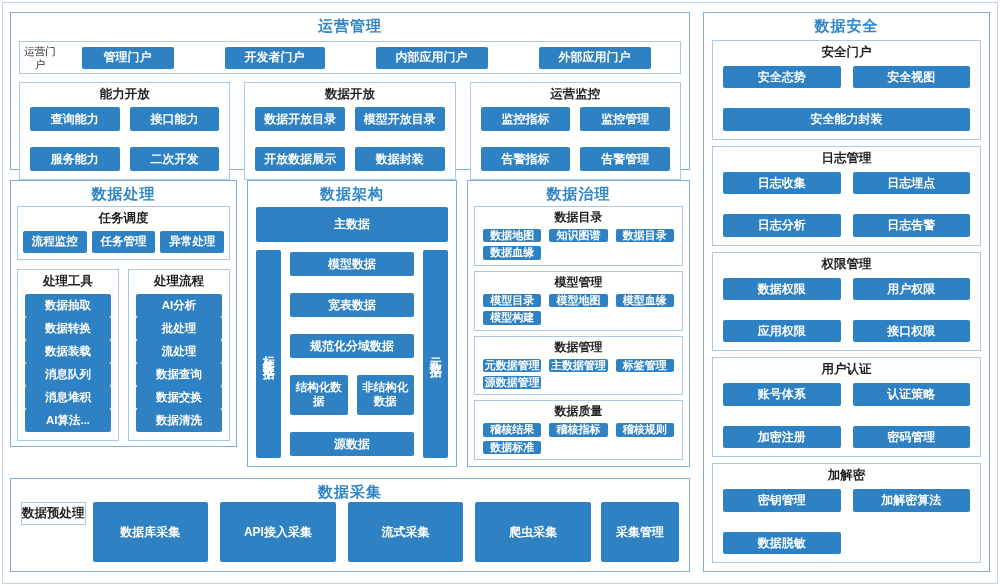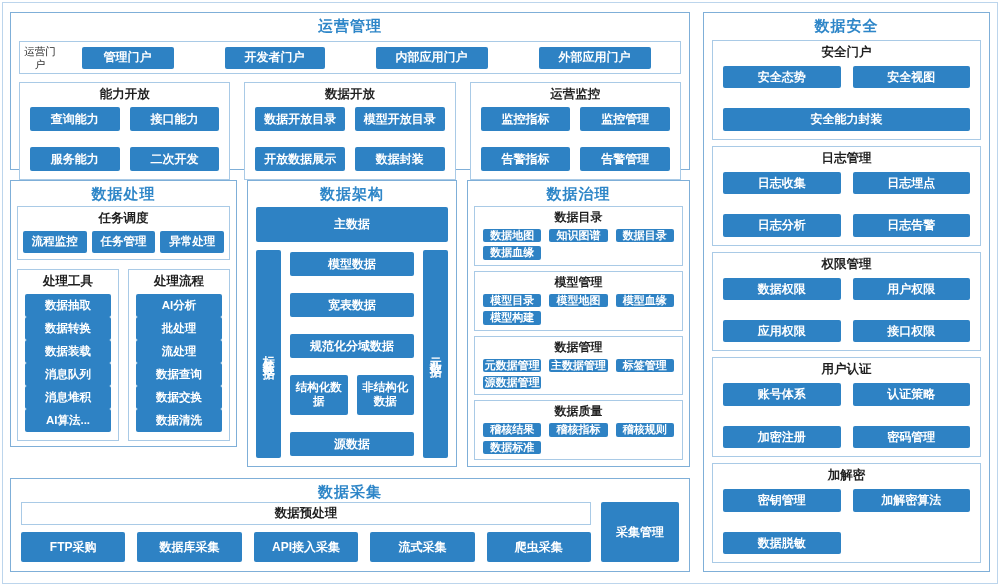"数据预处理" .coll-left { flex-direction: column -> row }
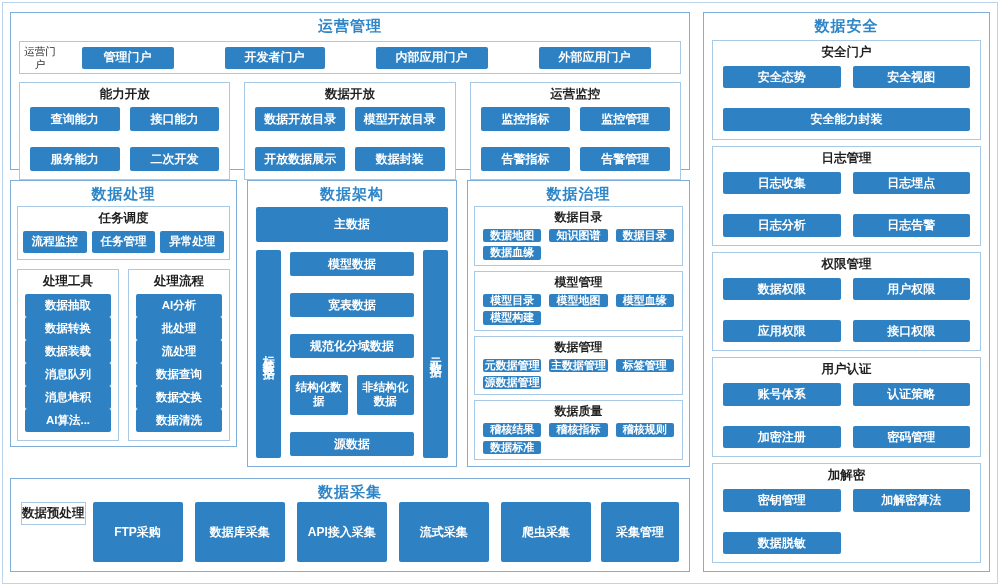"FTP采购" div.btn { html: <div>FTP采购</div> -> none }
